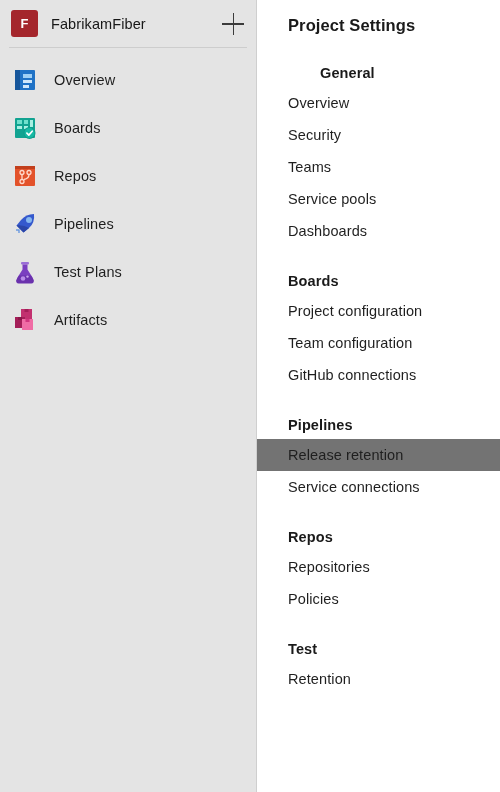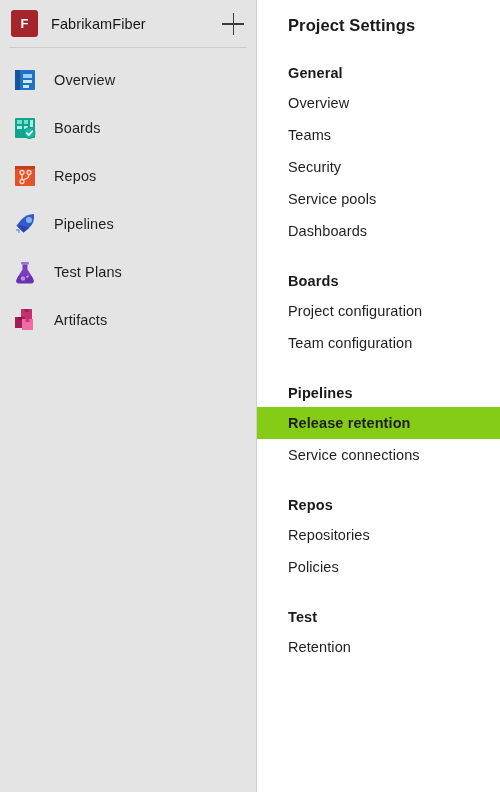"General" .group-first .group-header { margin-left: none -> 32px }
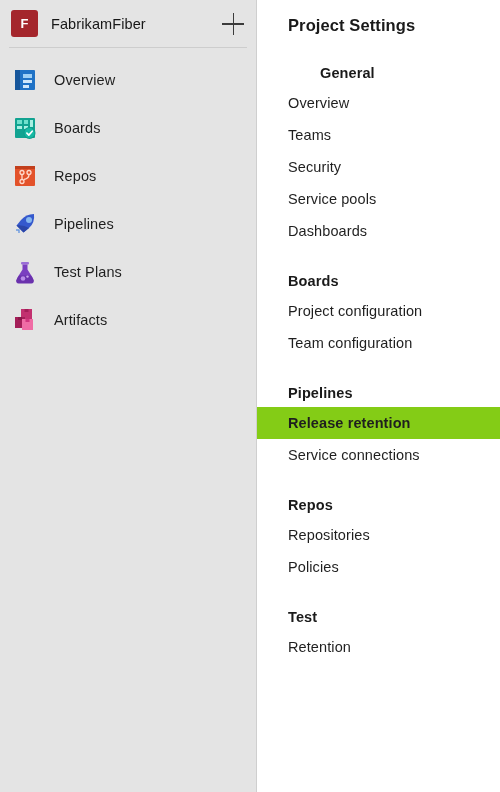"Teams" a.nav-link { order: before "Security" -> after "Security" }
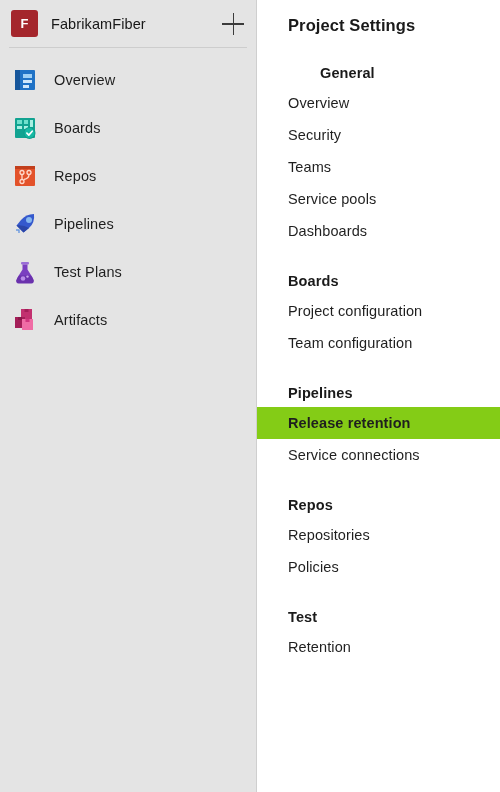"GitHub connections" a.nav-link { html: none -> <a>GitHub connections</a> }
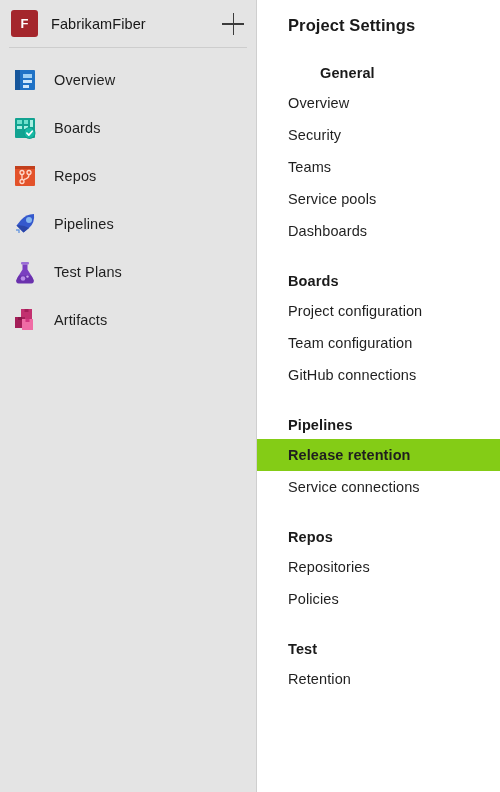"Release retention" .nav-link.selected { background: #84cc16 -> #737373; font-weight: bold -> none }
